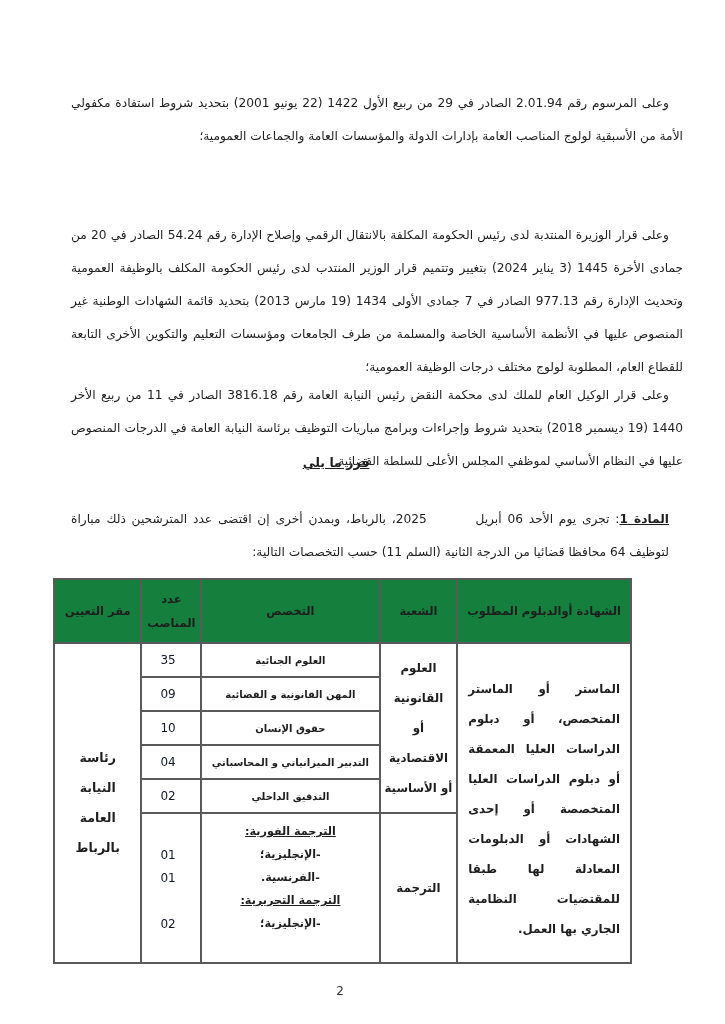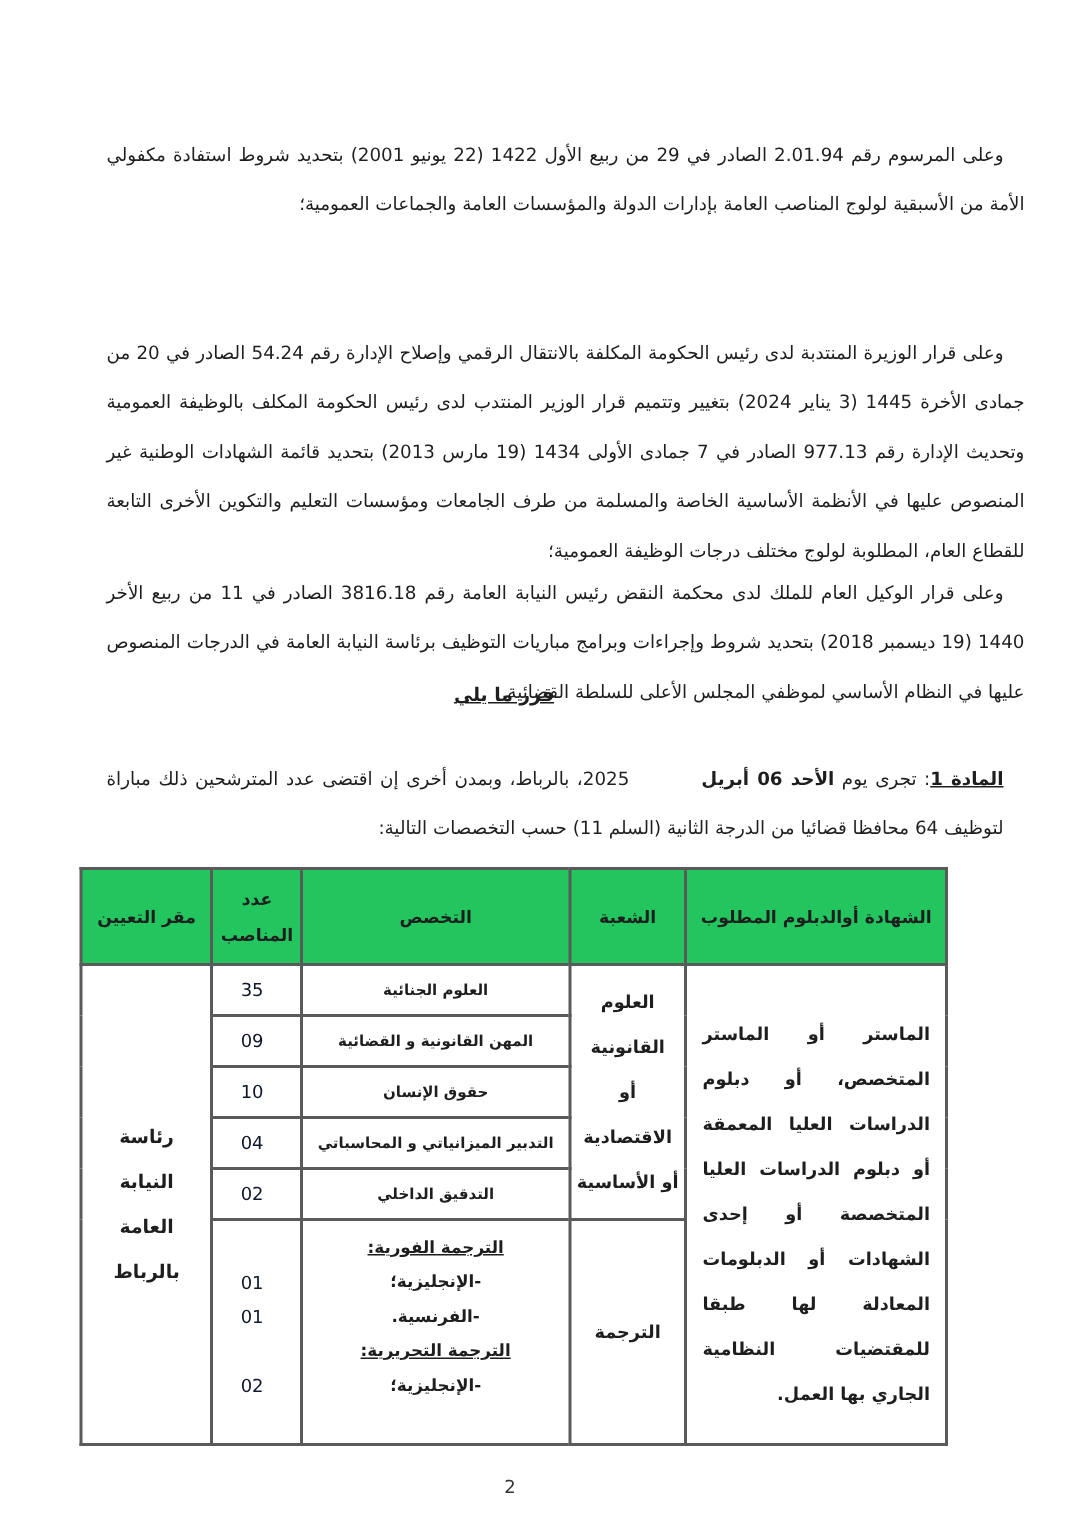"الأحد 06 أبريل" .article .bold { font-weight: bold -> normal }
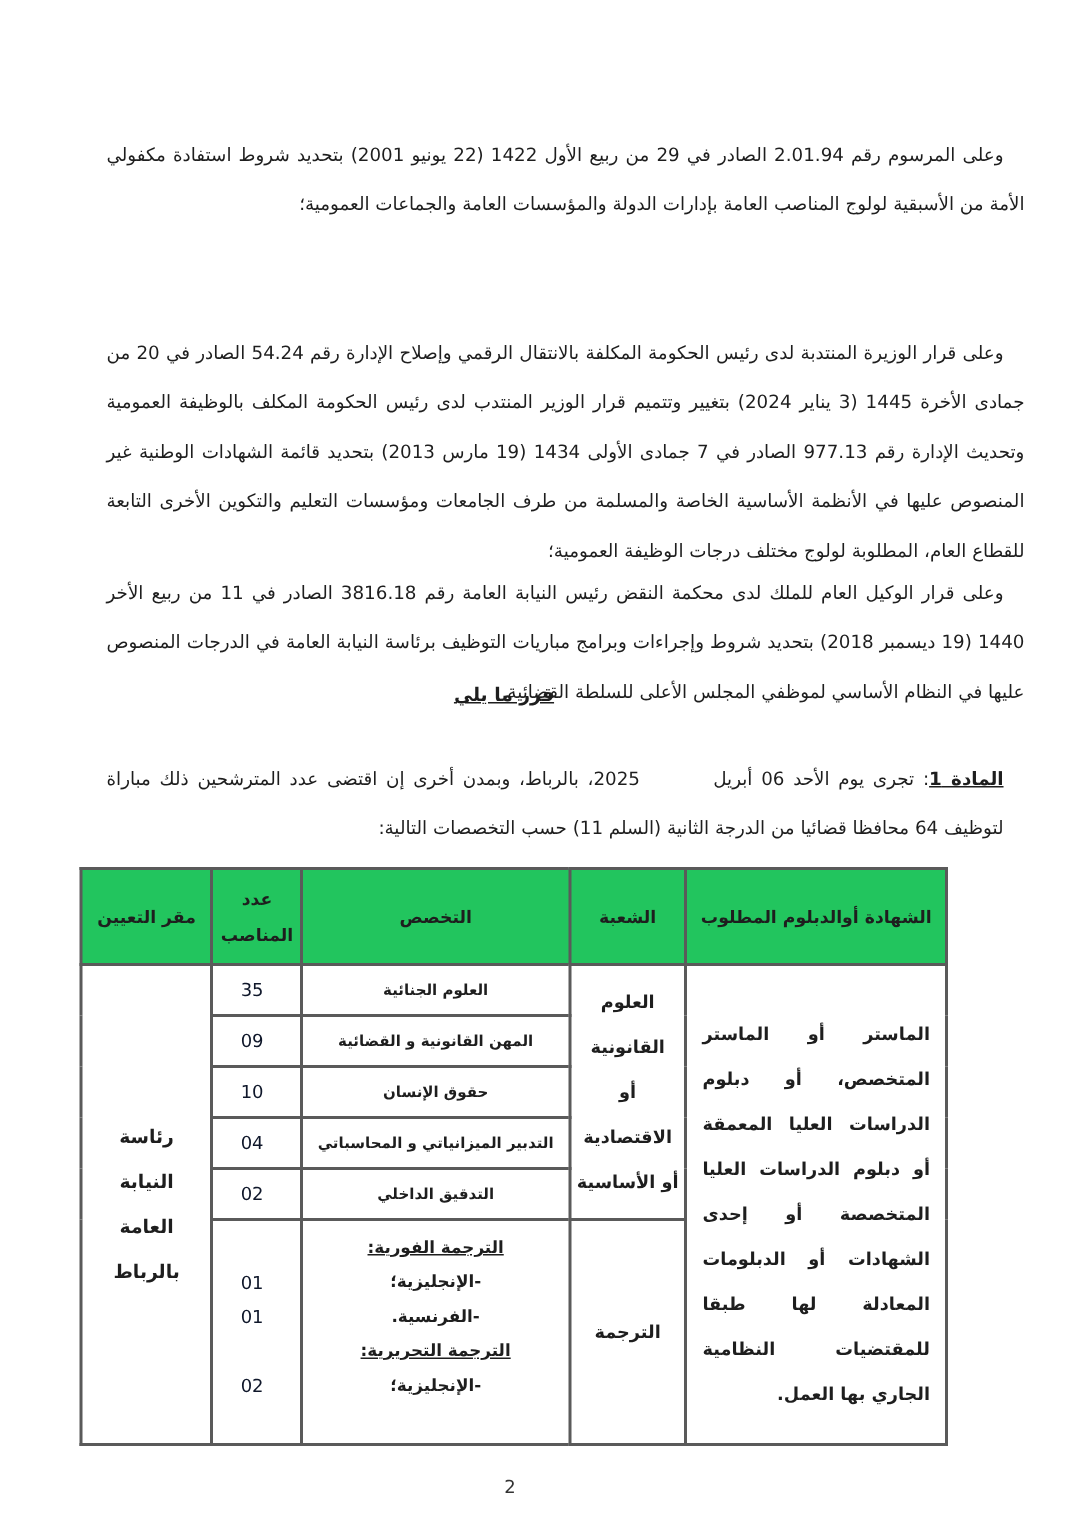"عدد" table.grid thead th { background: #22c55e -> #15803d }
